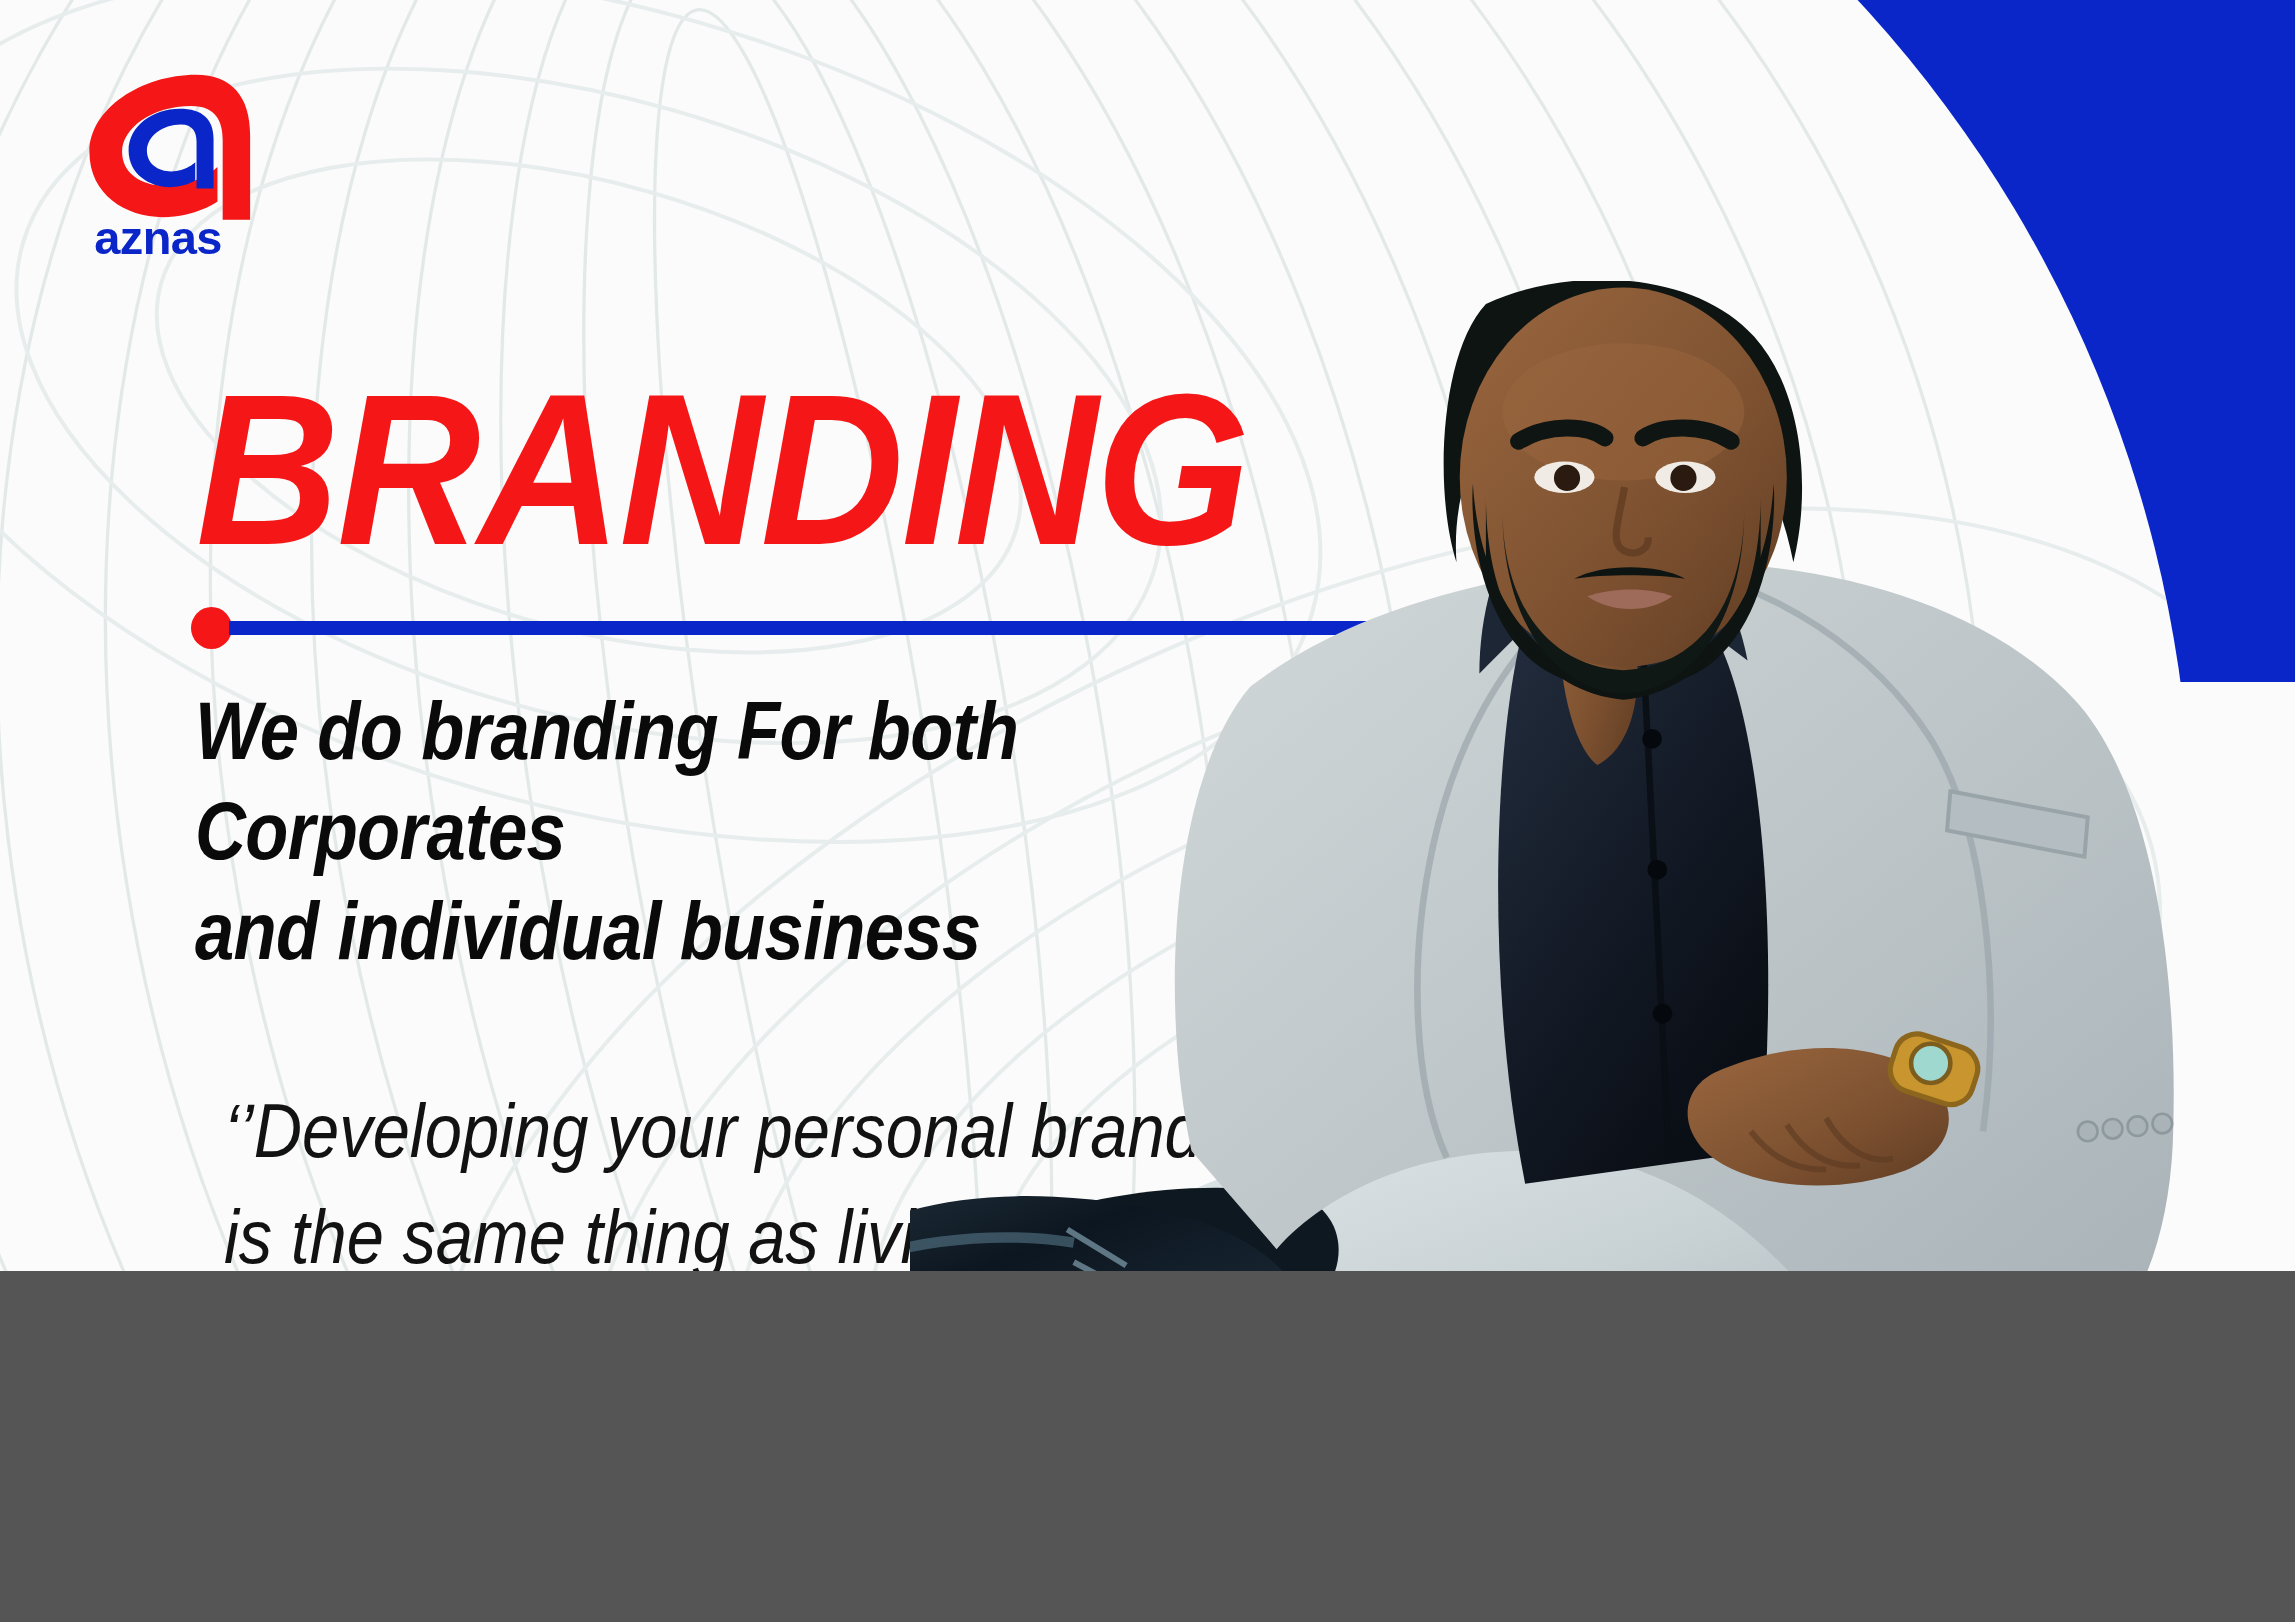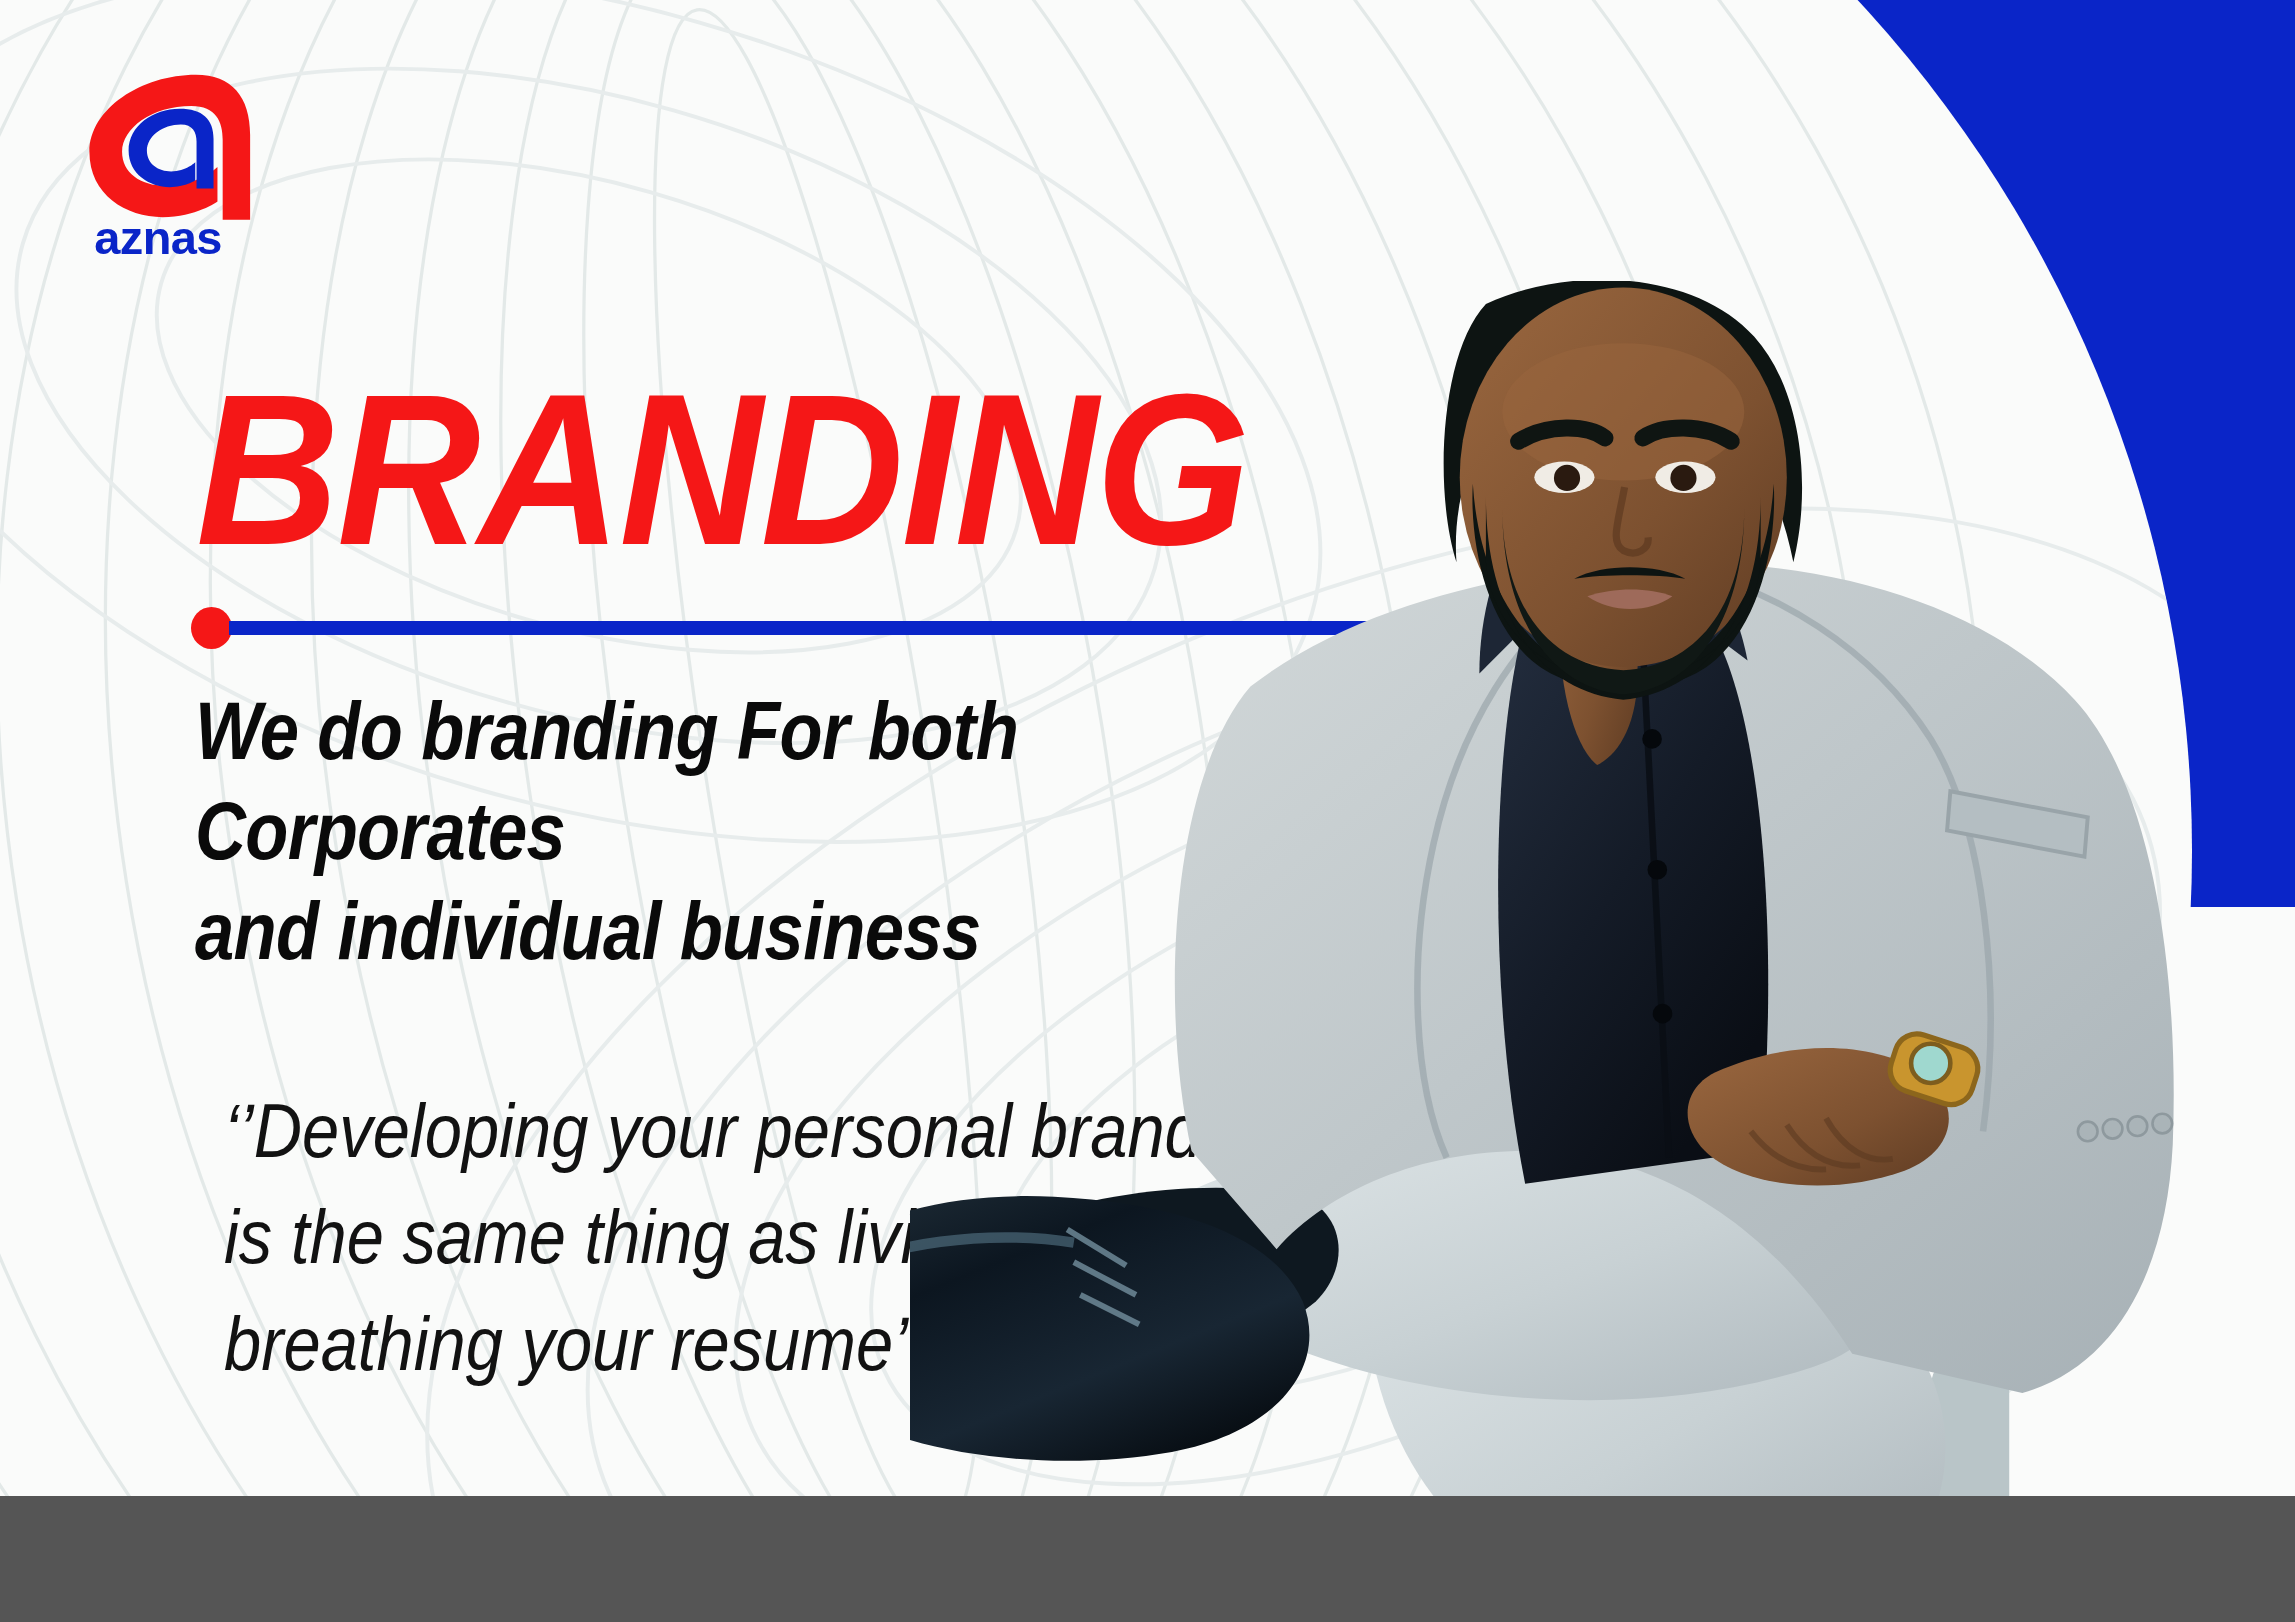"aznas" #poster { height: 1496px -> 1271px }
